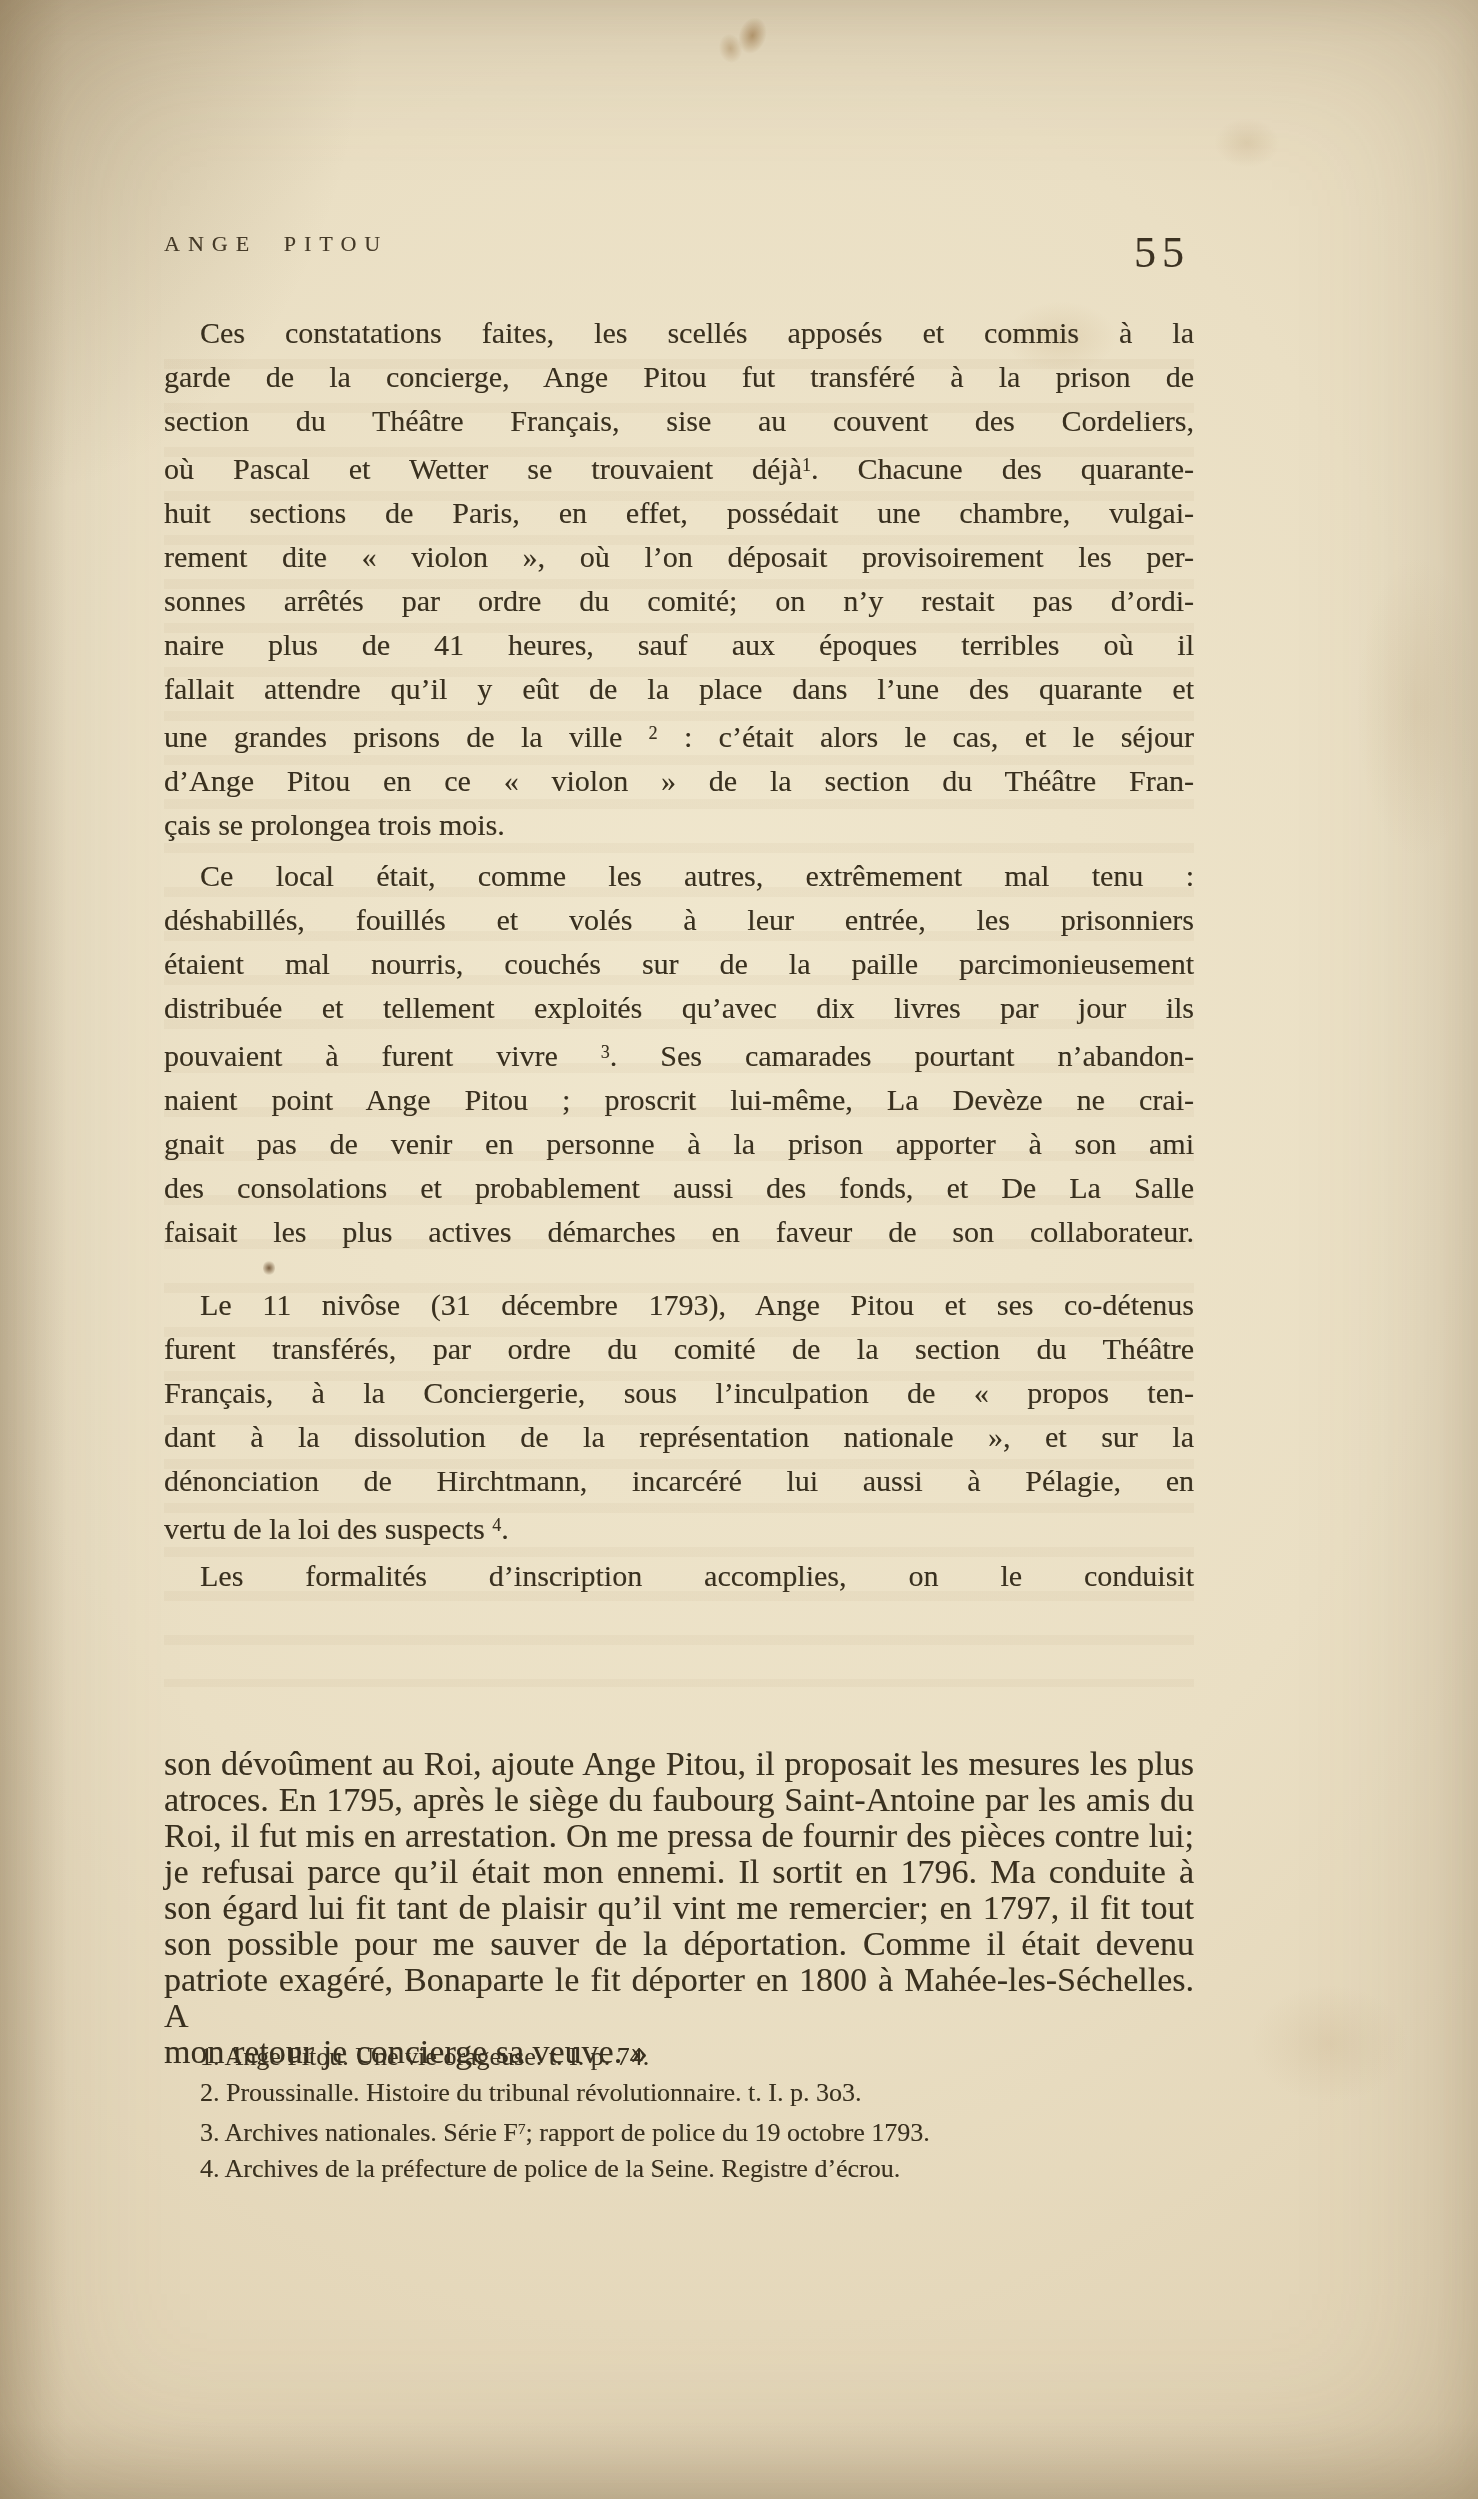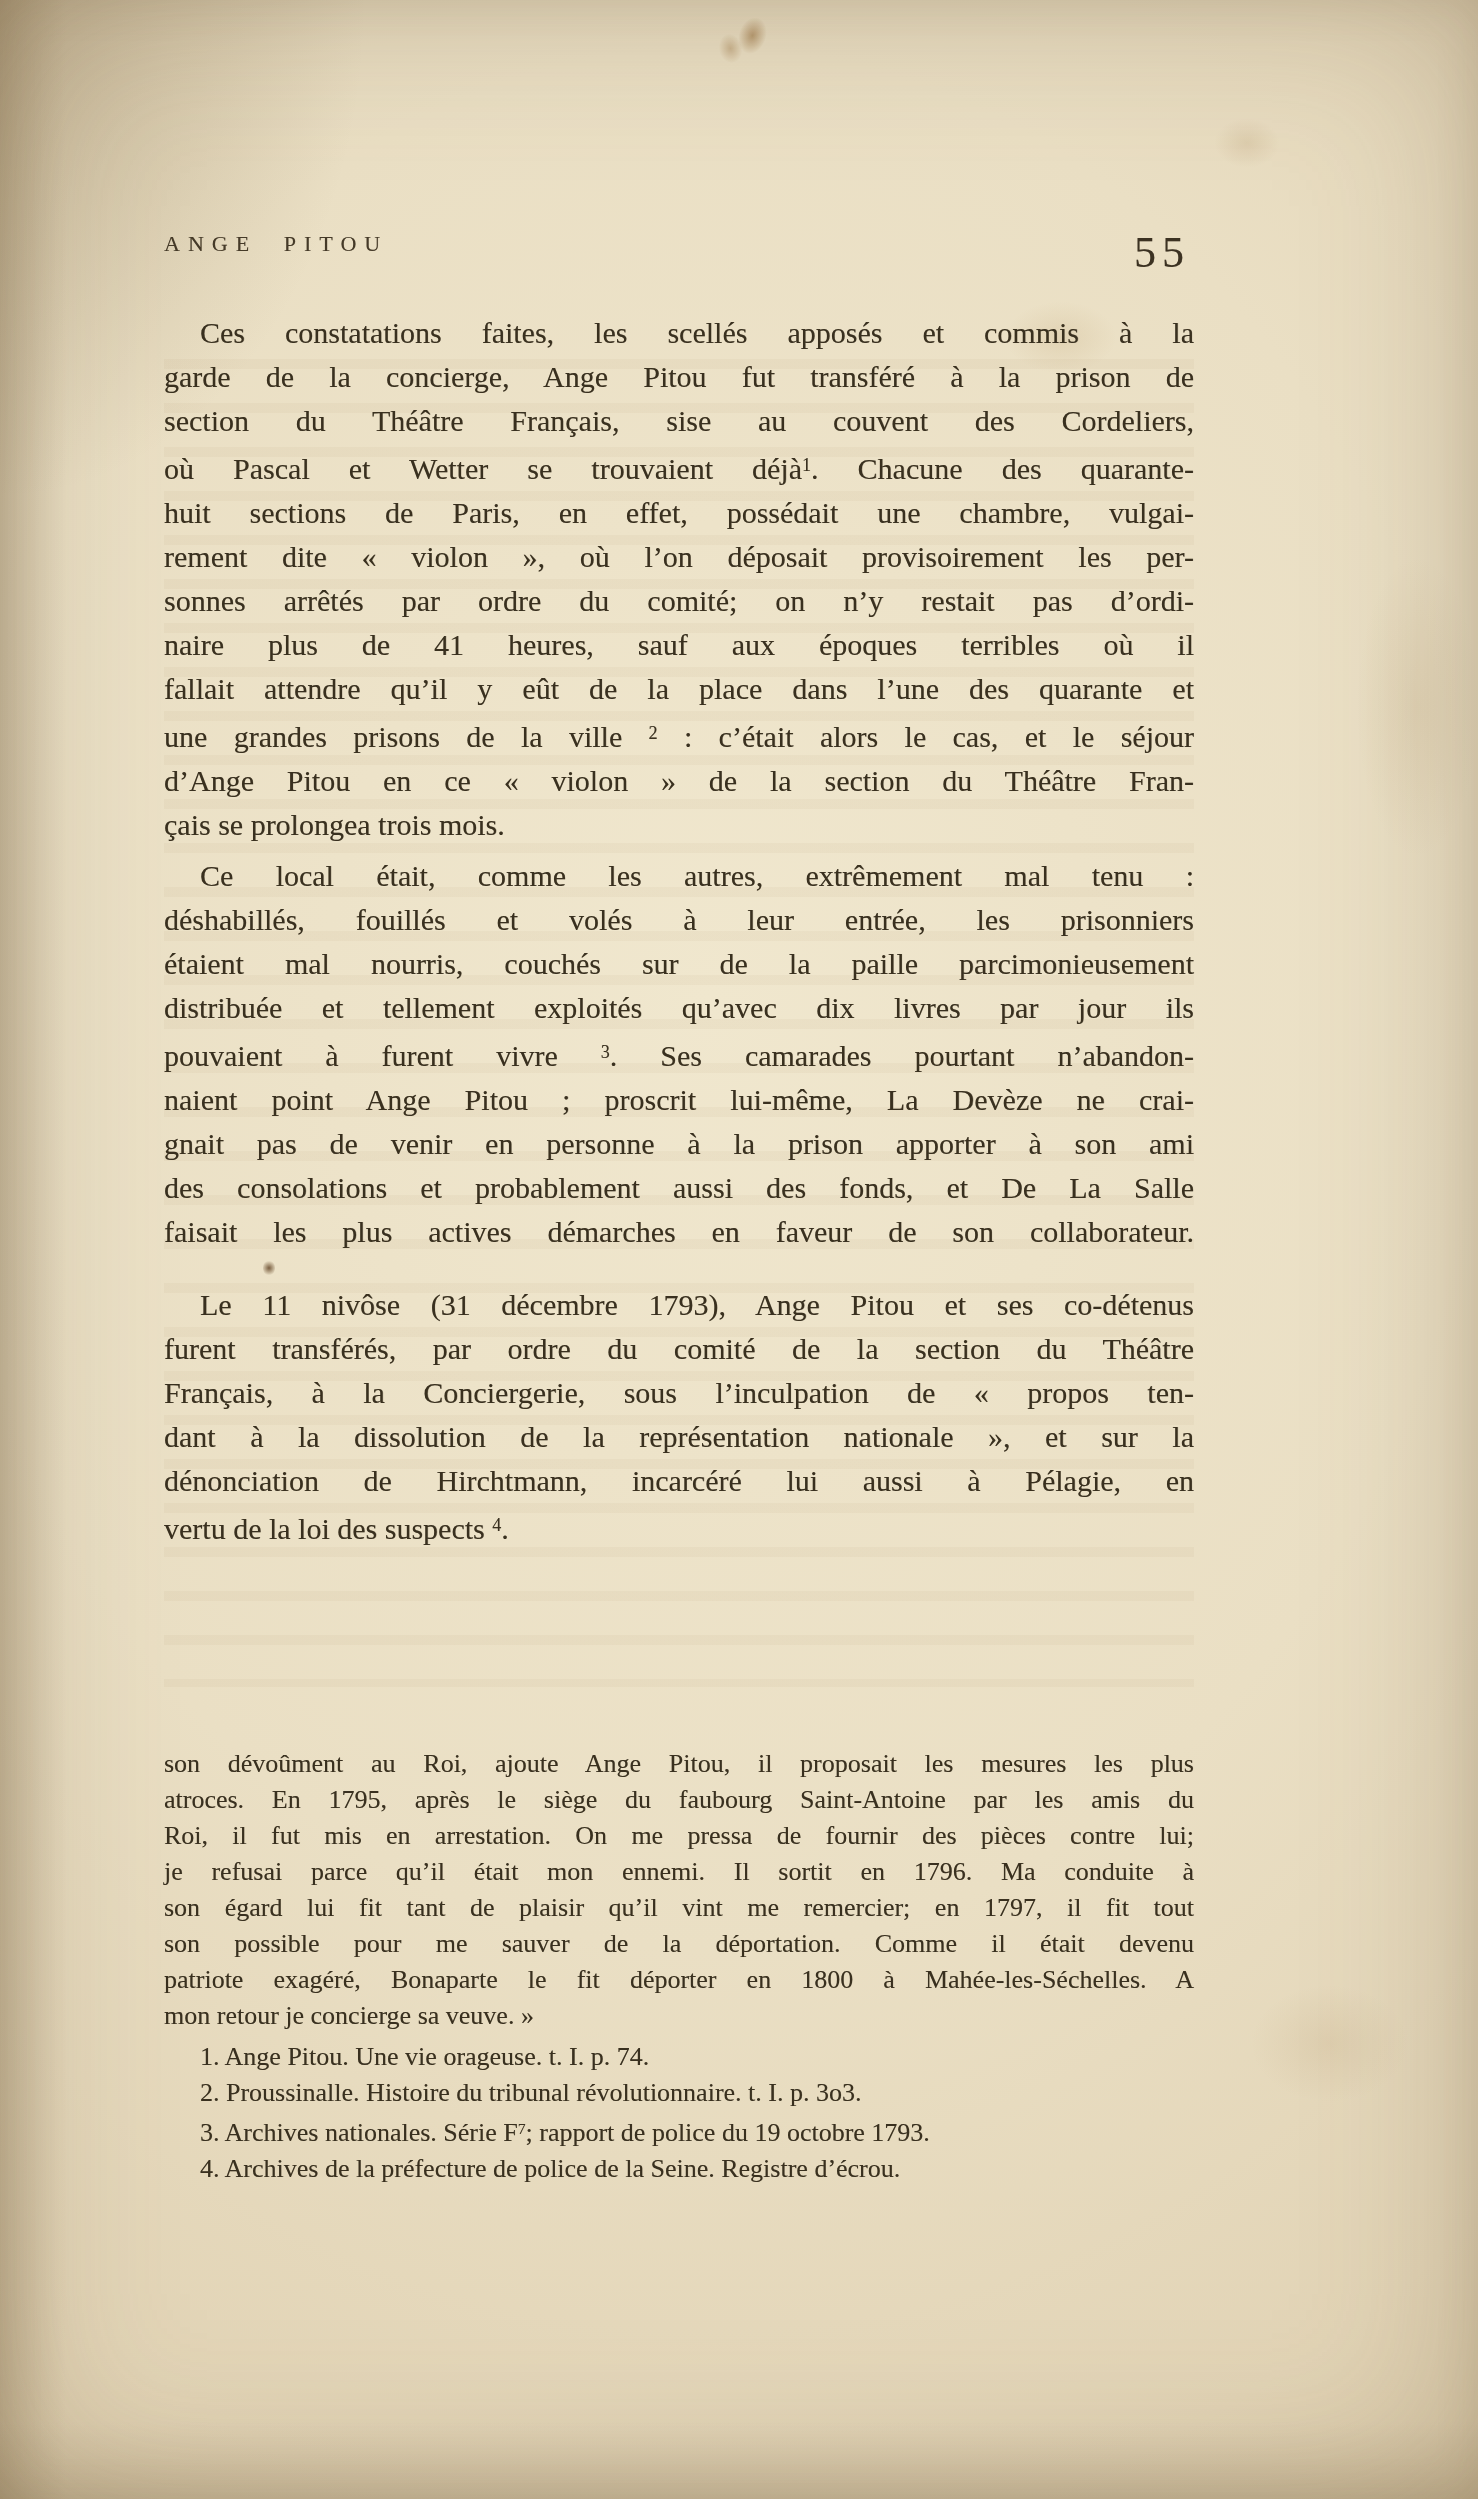"Les formalités d’inscription accomplies," div { html: none -> <div> <div><span>Les formalités d’inscription accomplies, on le conduisit</span></div> </div> }
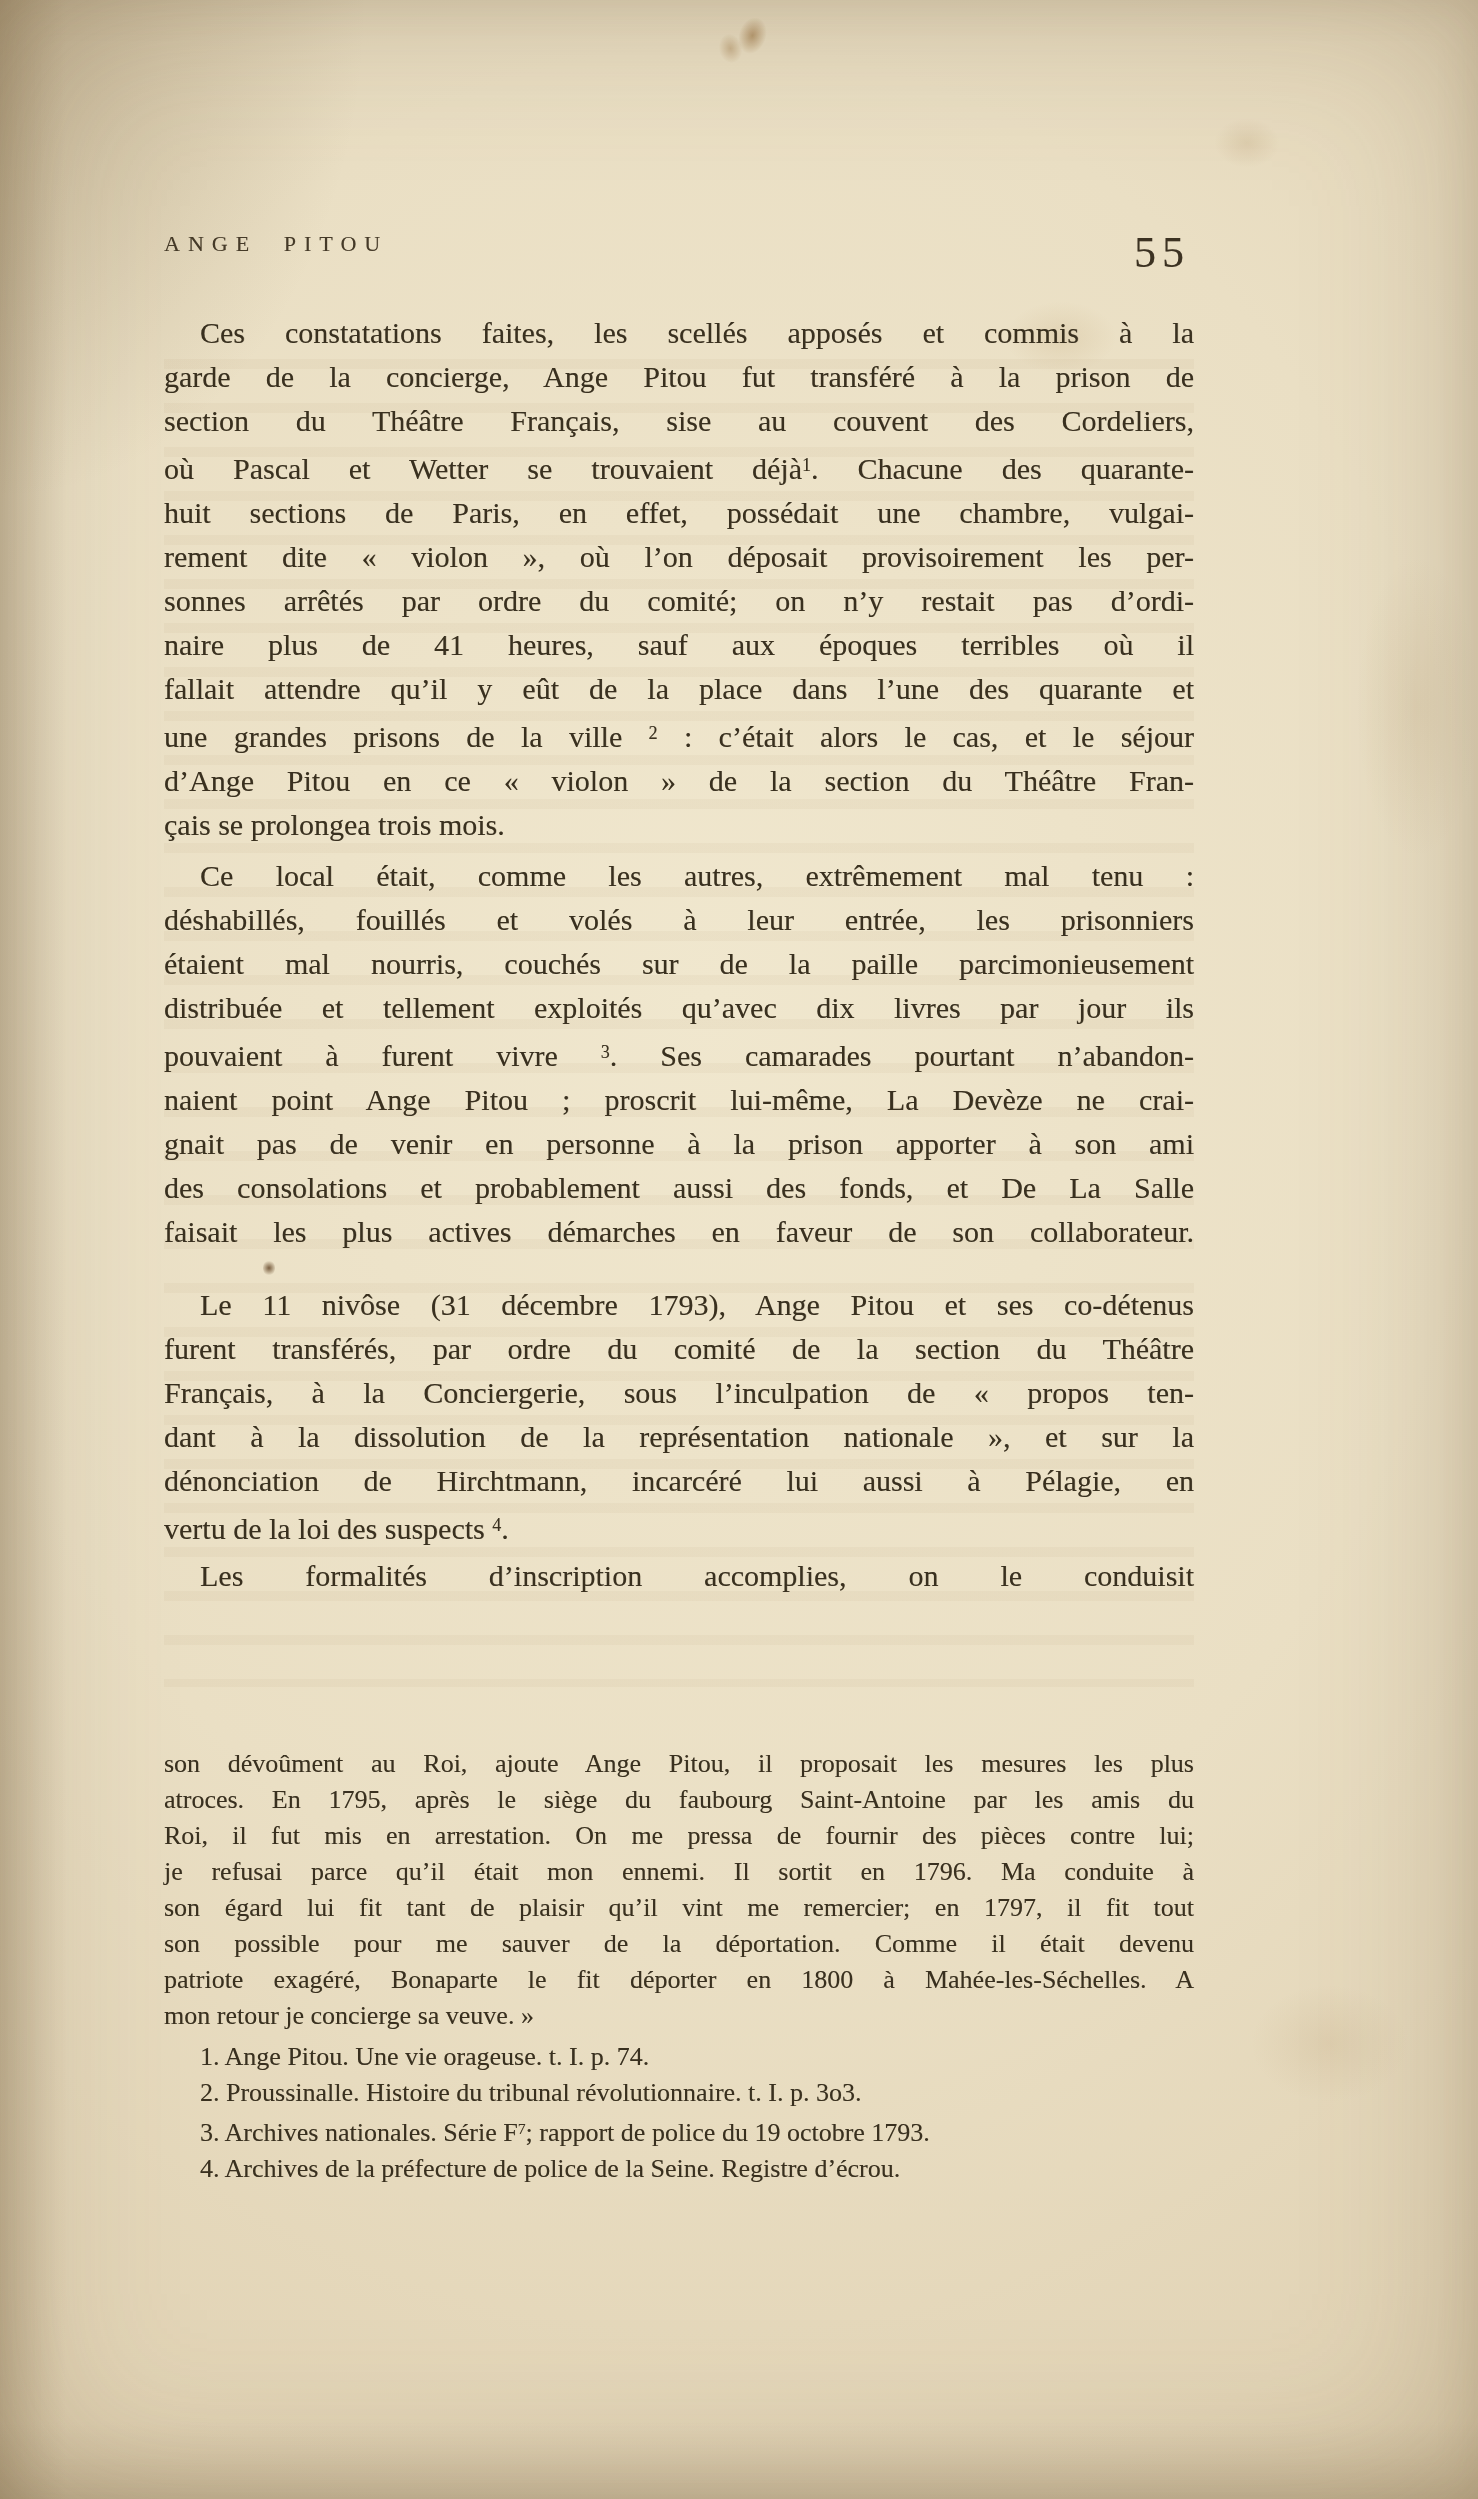"son dévoûment au Roi, ajoute" .footnote-continuation { font-size: 26px -> 34px }
